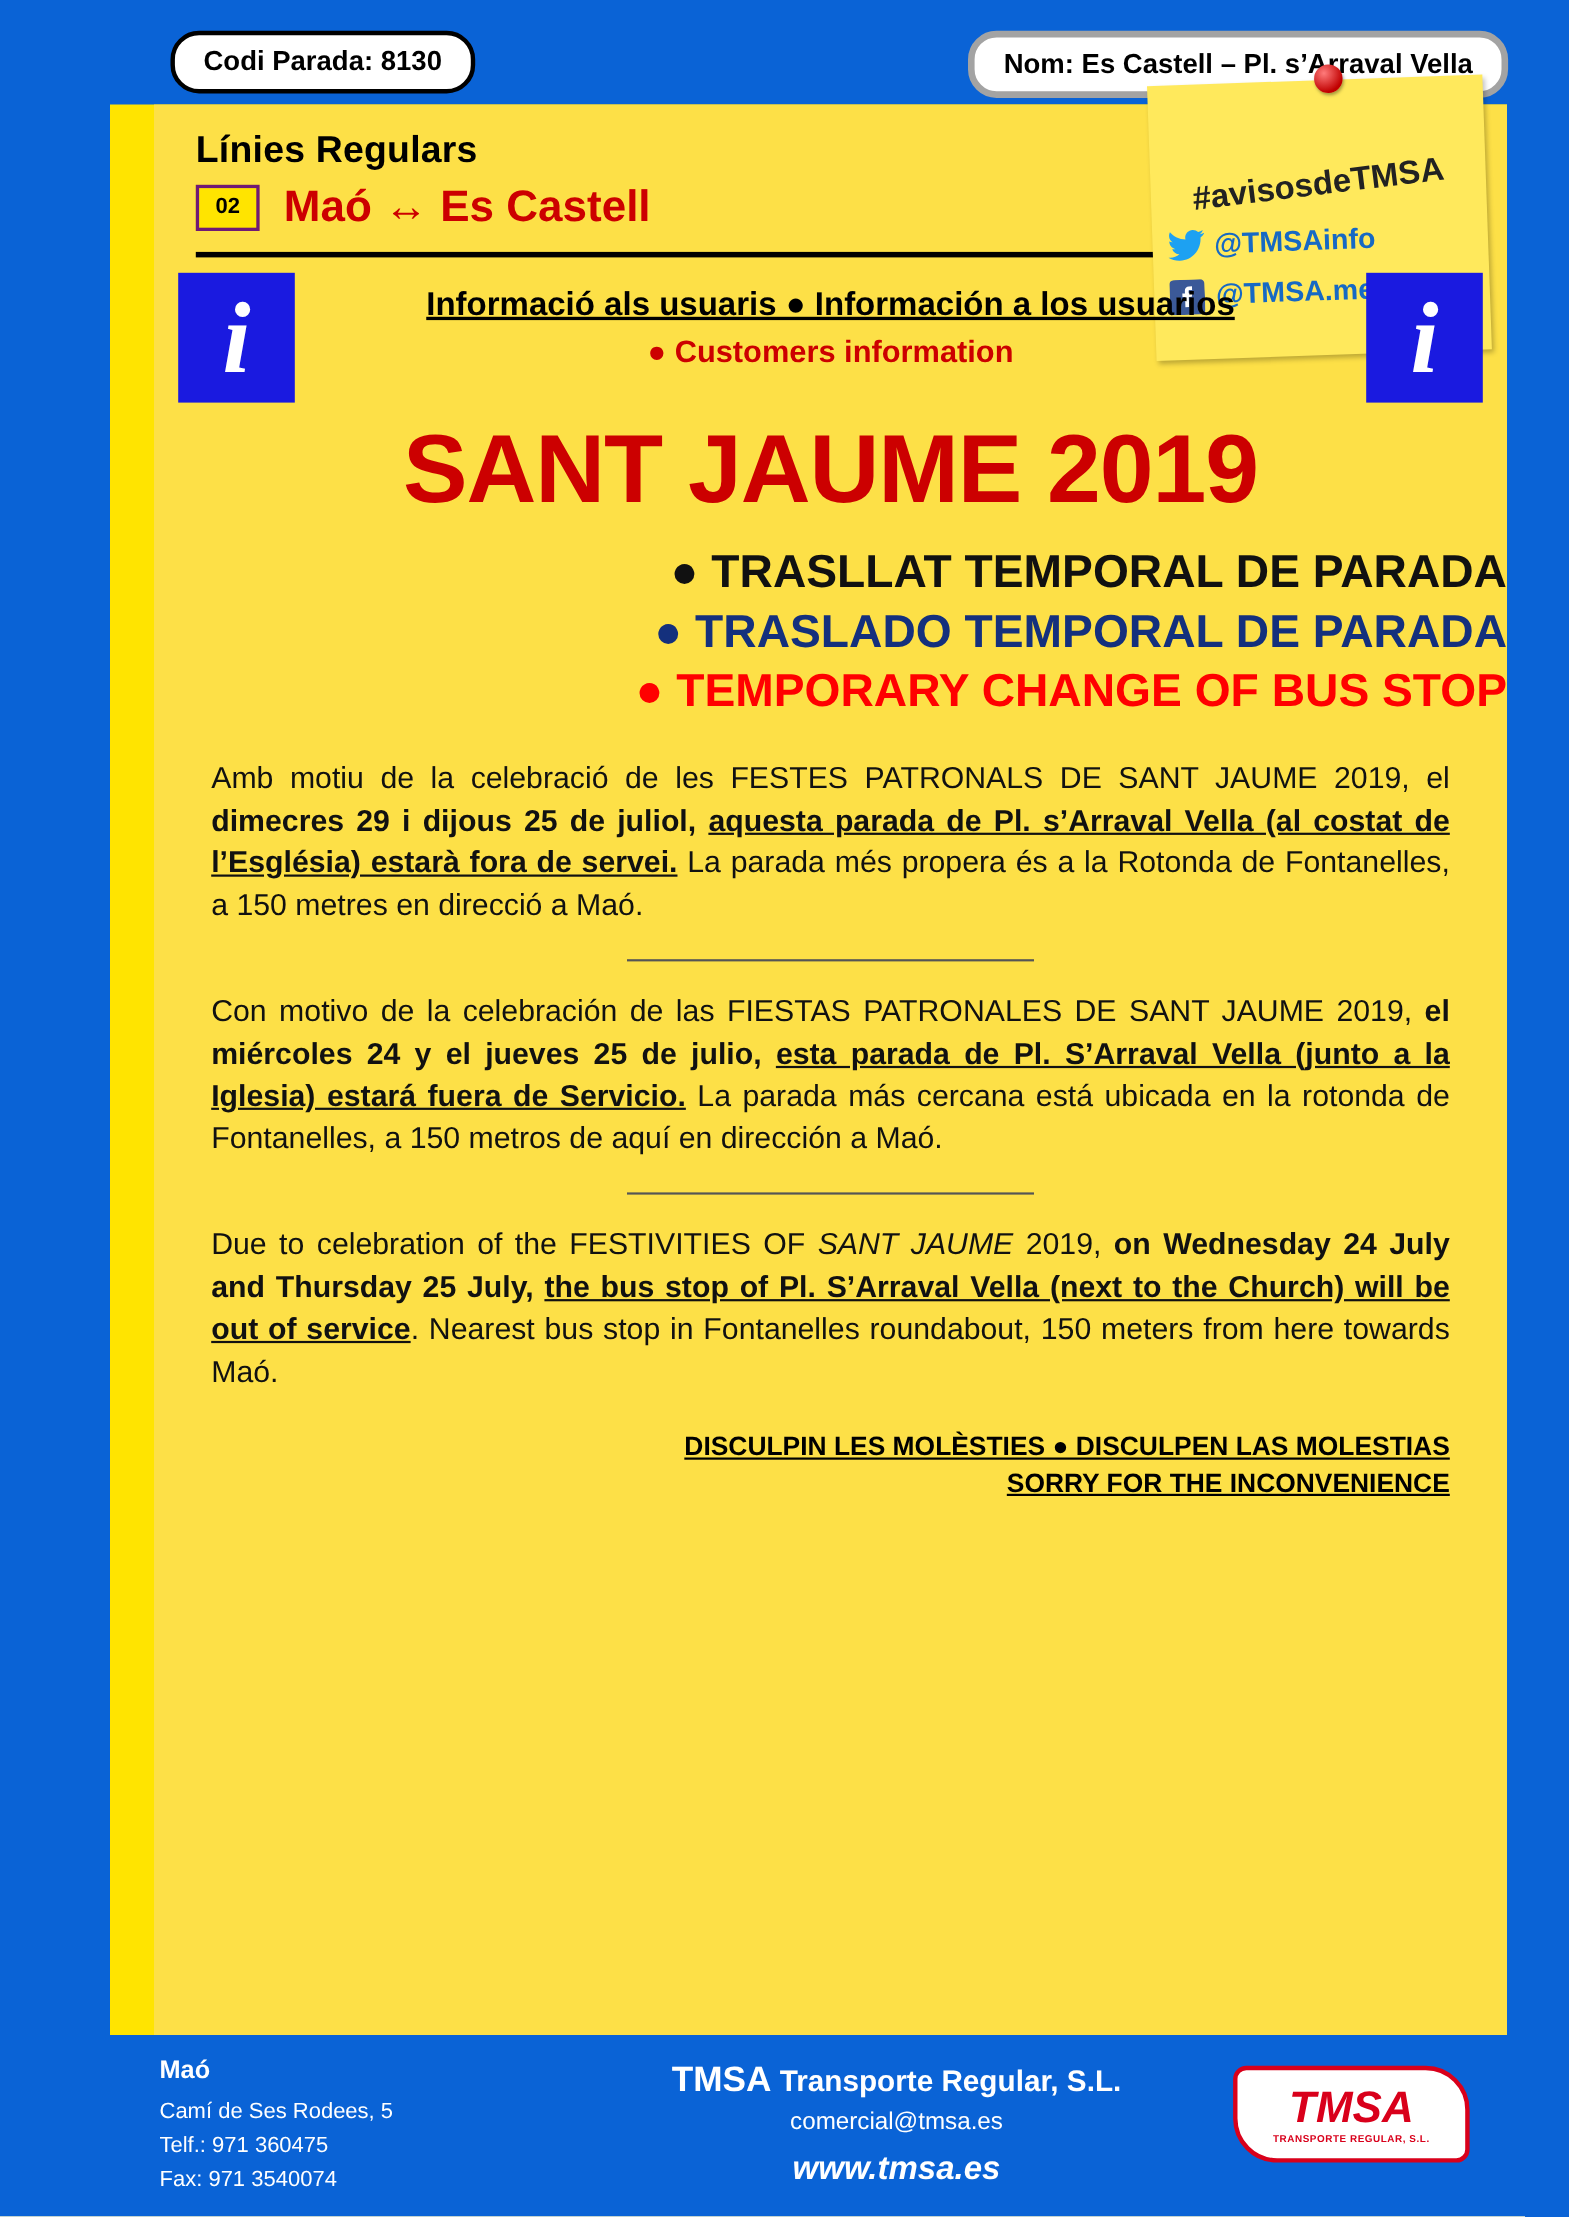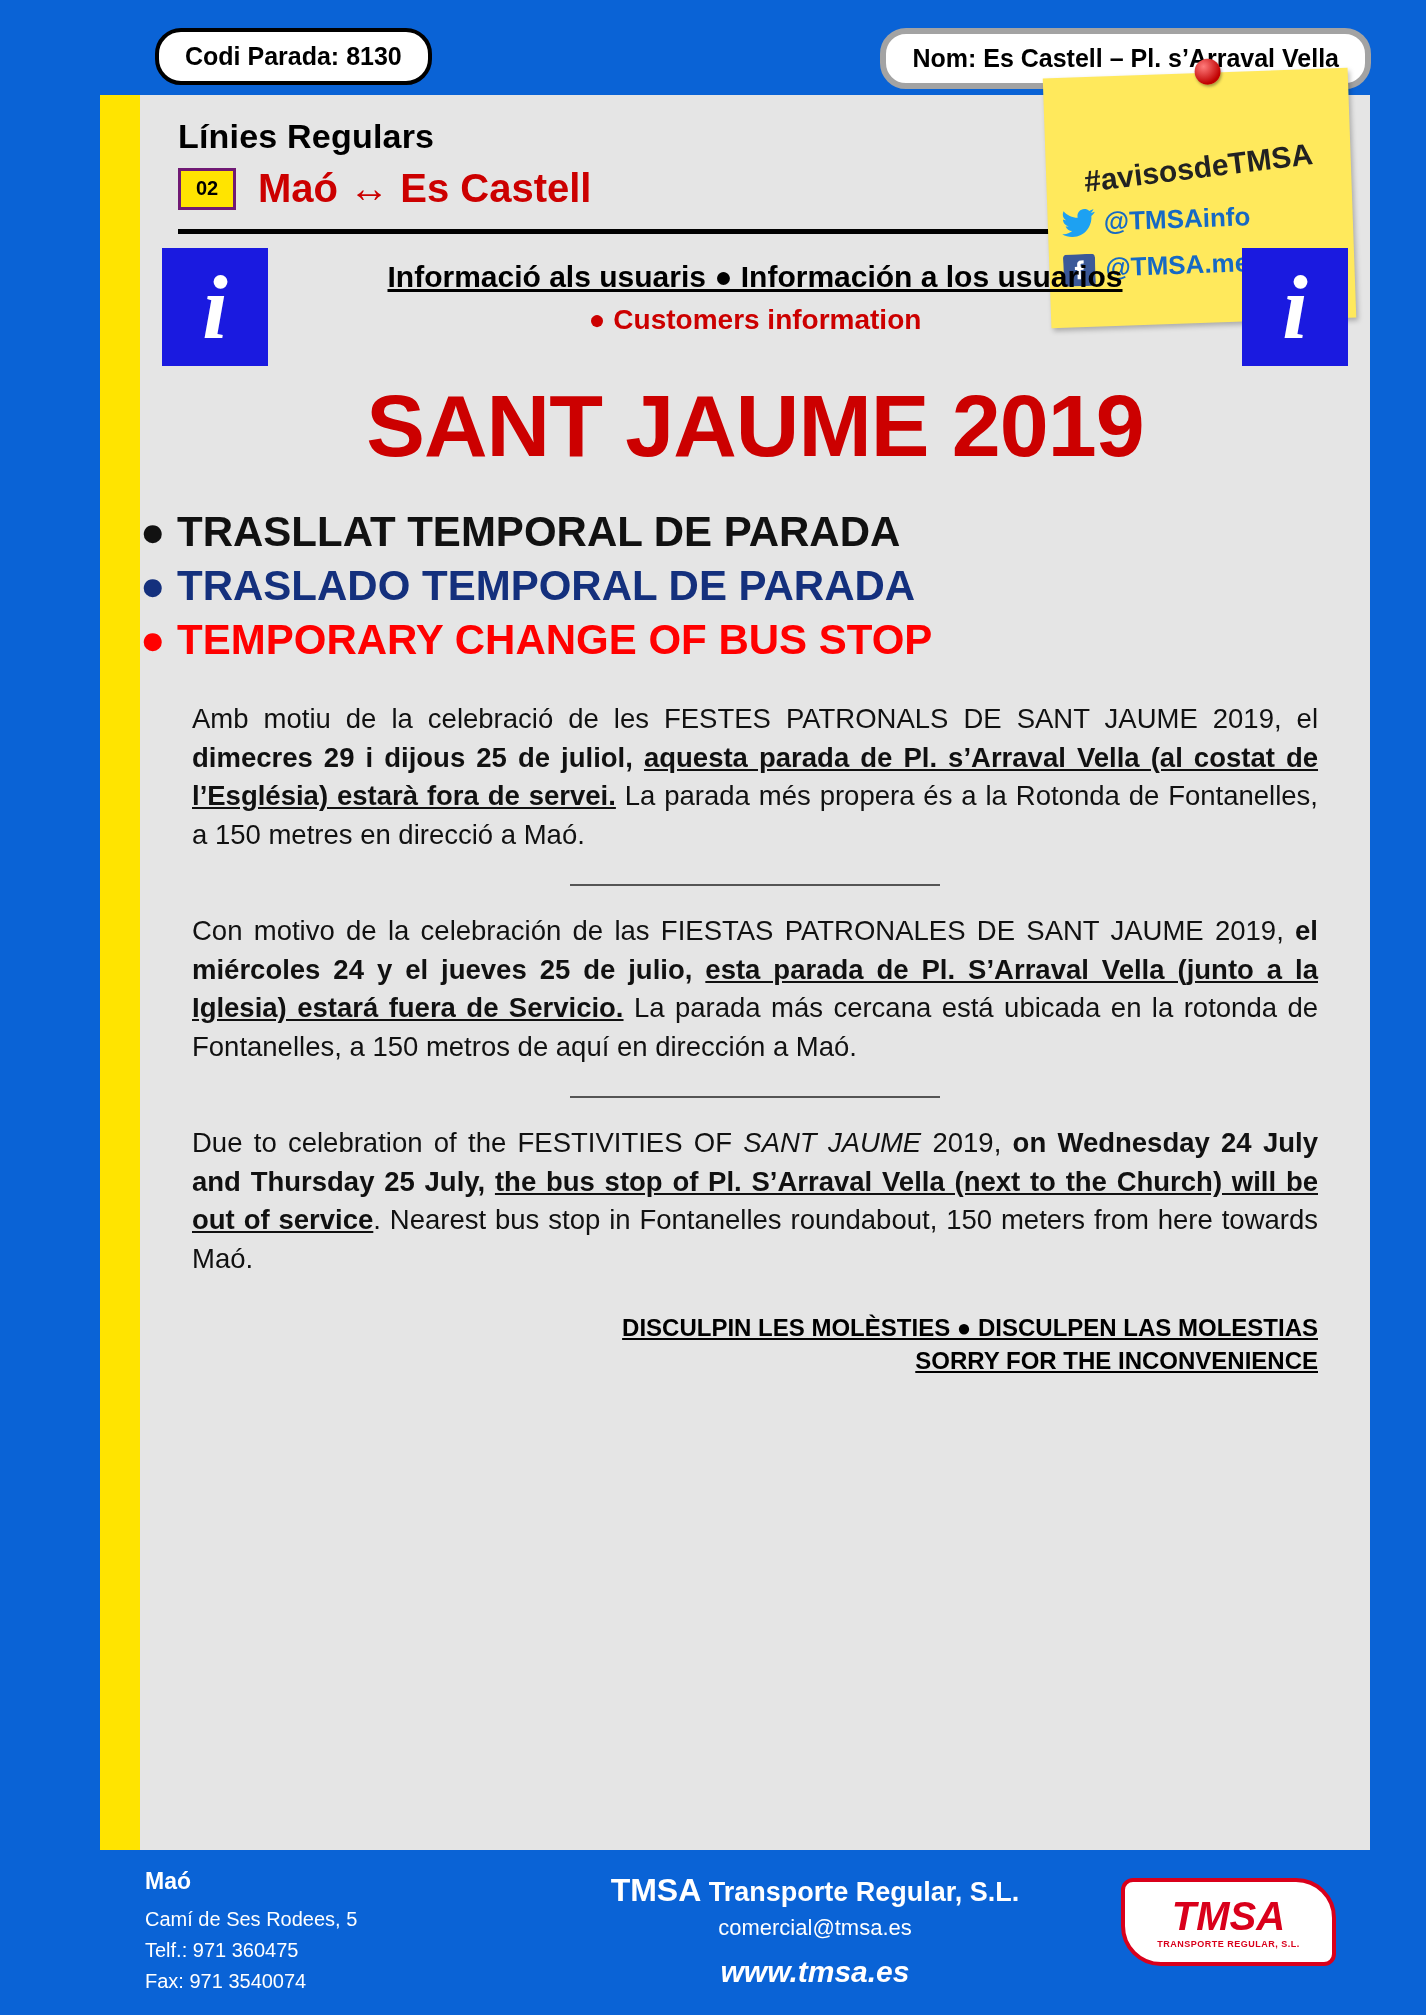"Línies Regulars" .sheet { background: #e5e5e5 -> #fde047 }
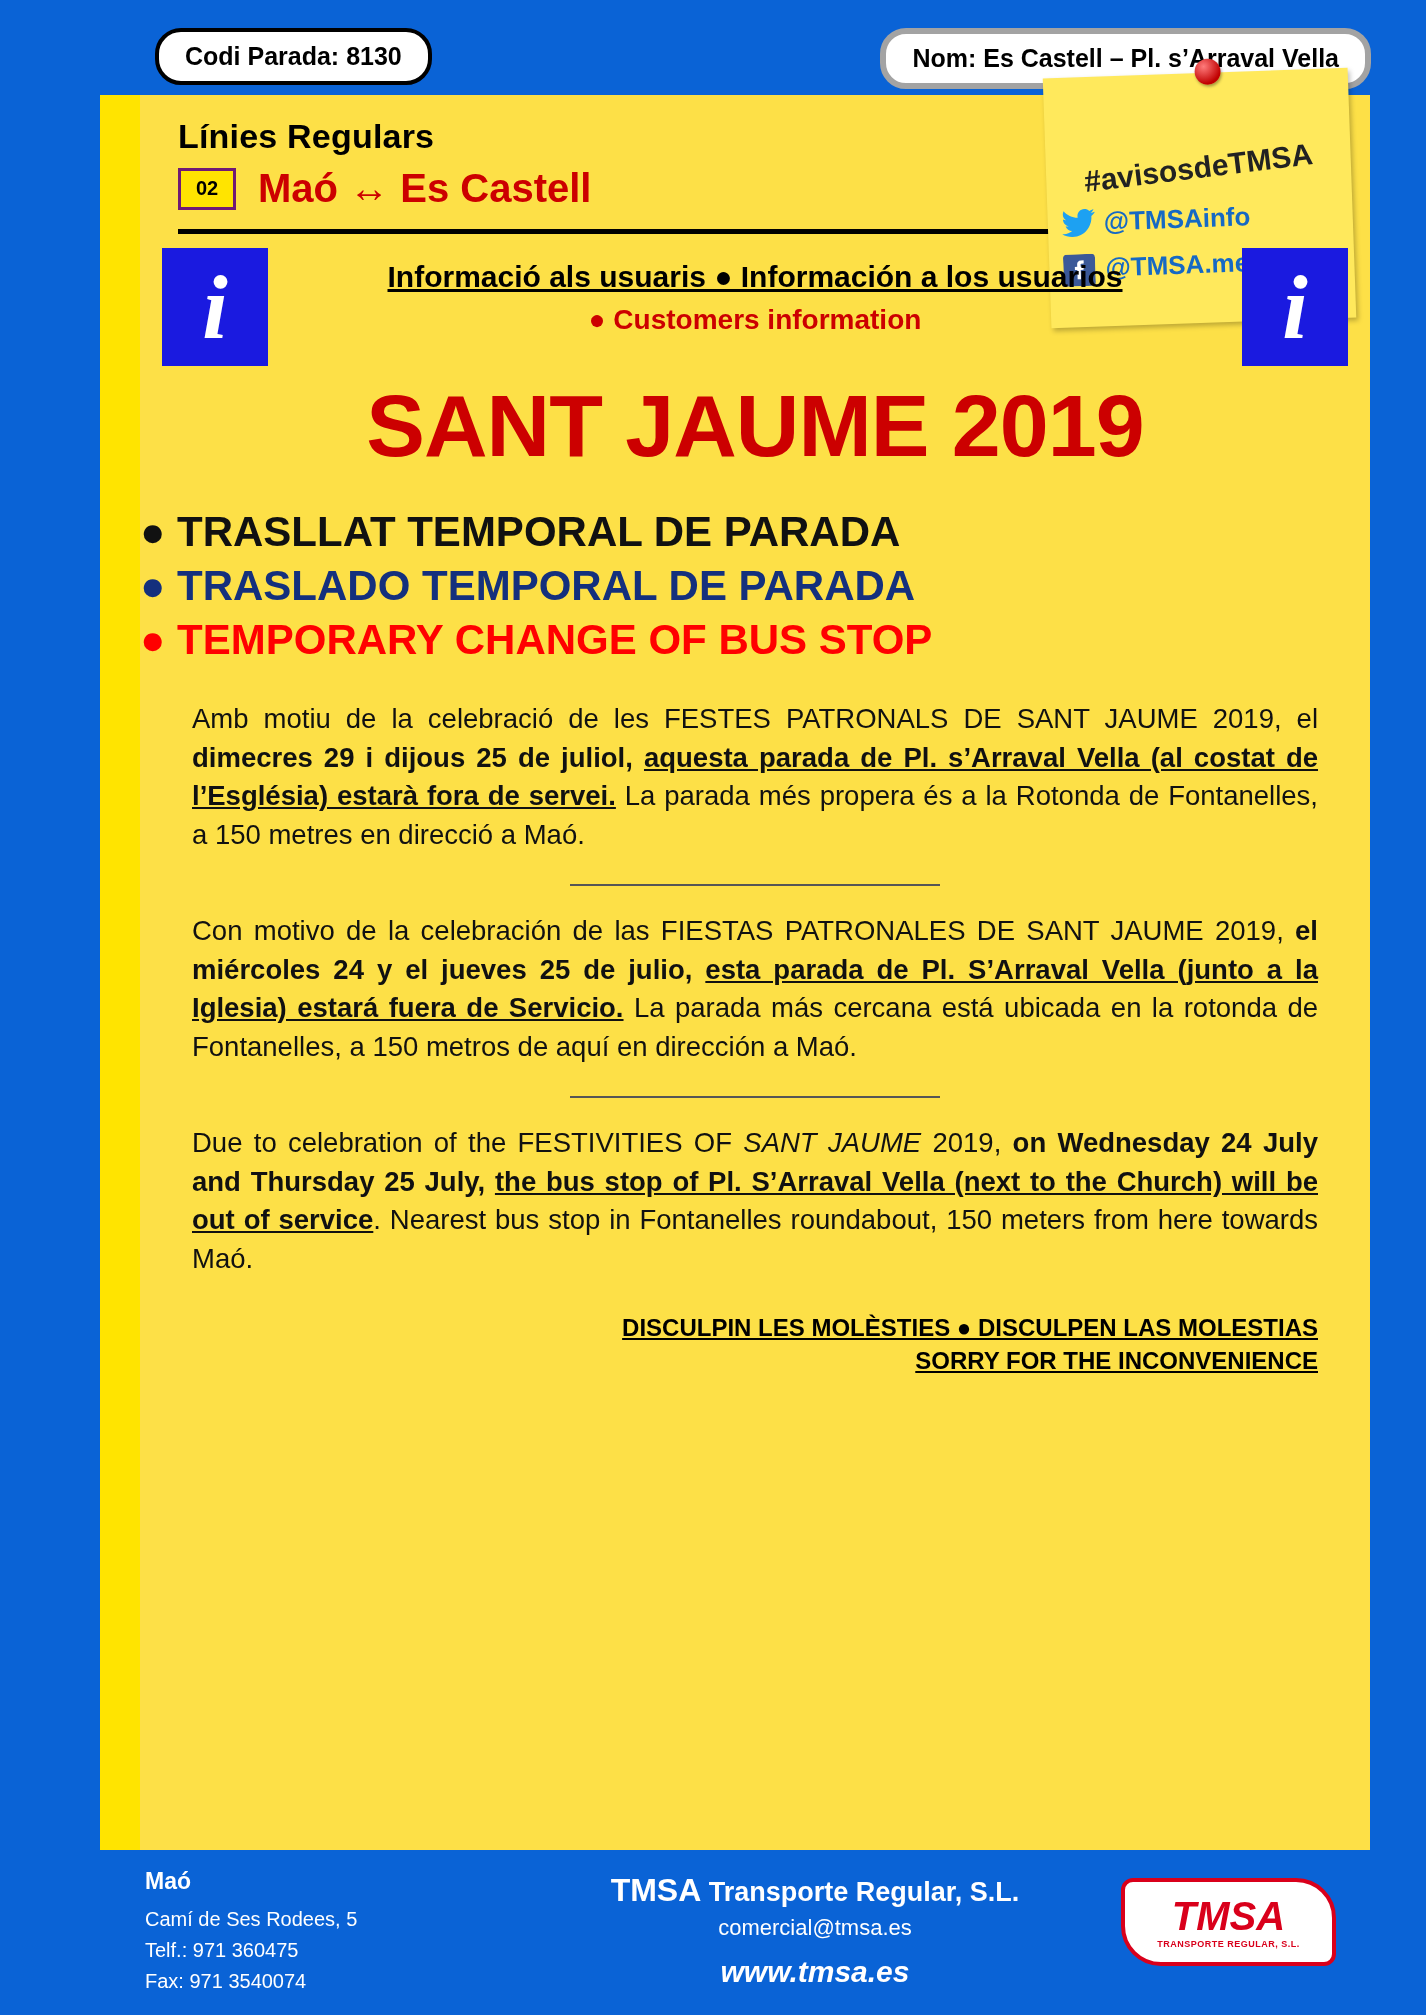"● TRASLLAT TEMPORAL DE PARADA" .bullets { margin-top: 28px -> 16px; text-align: left -> right }
